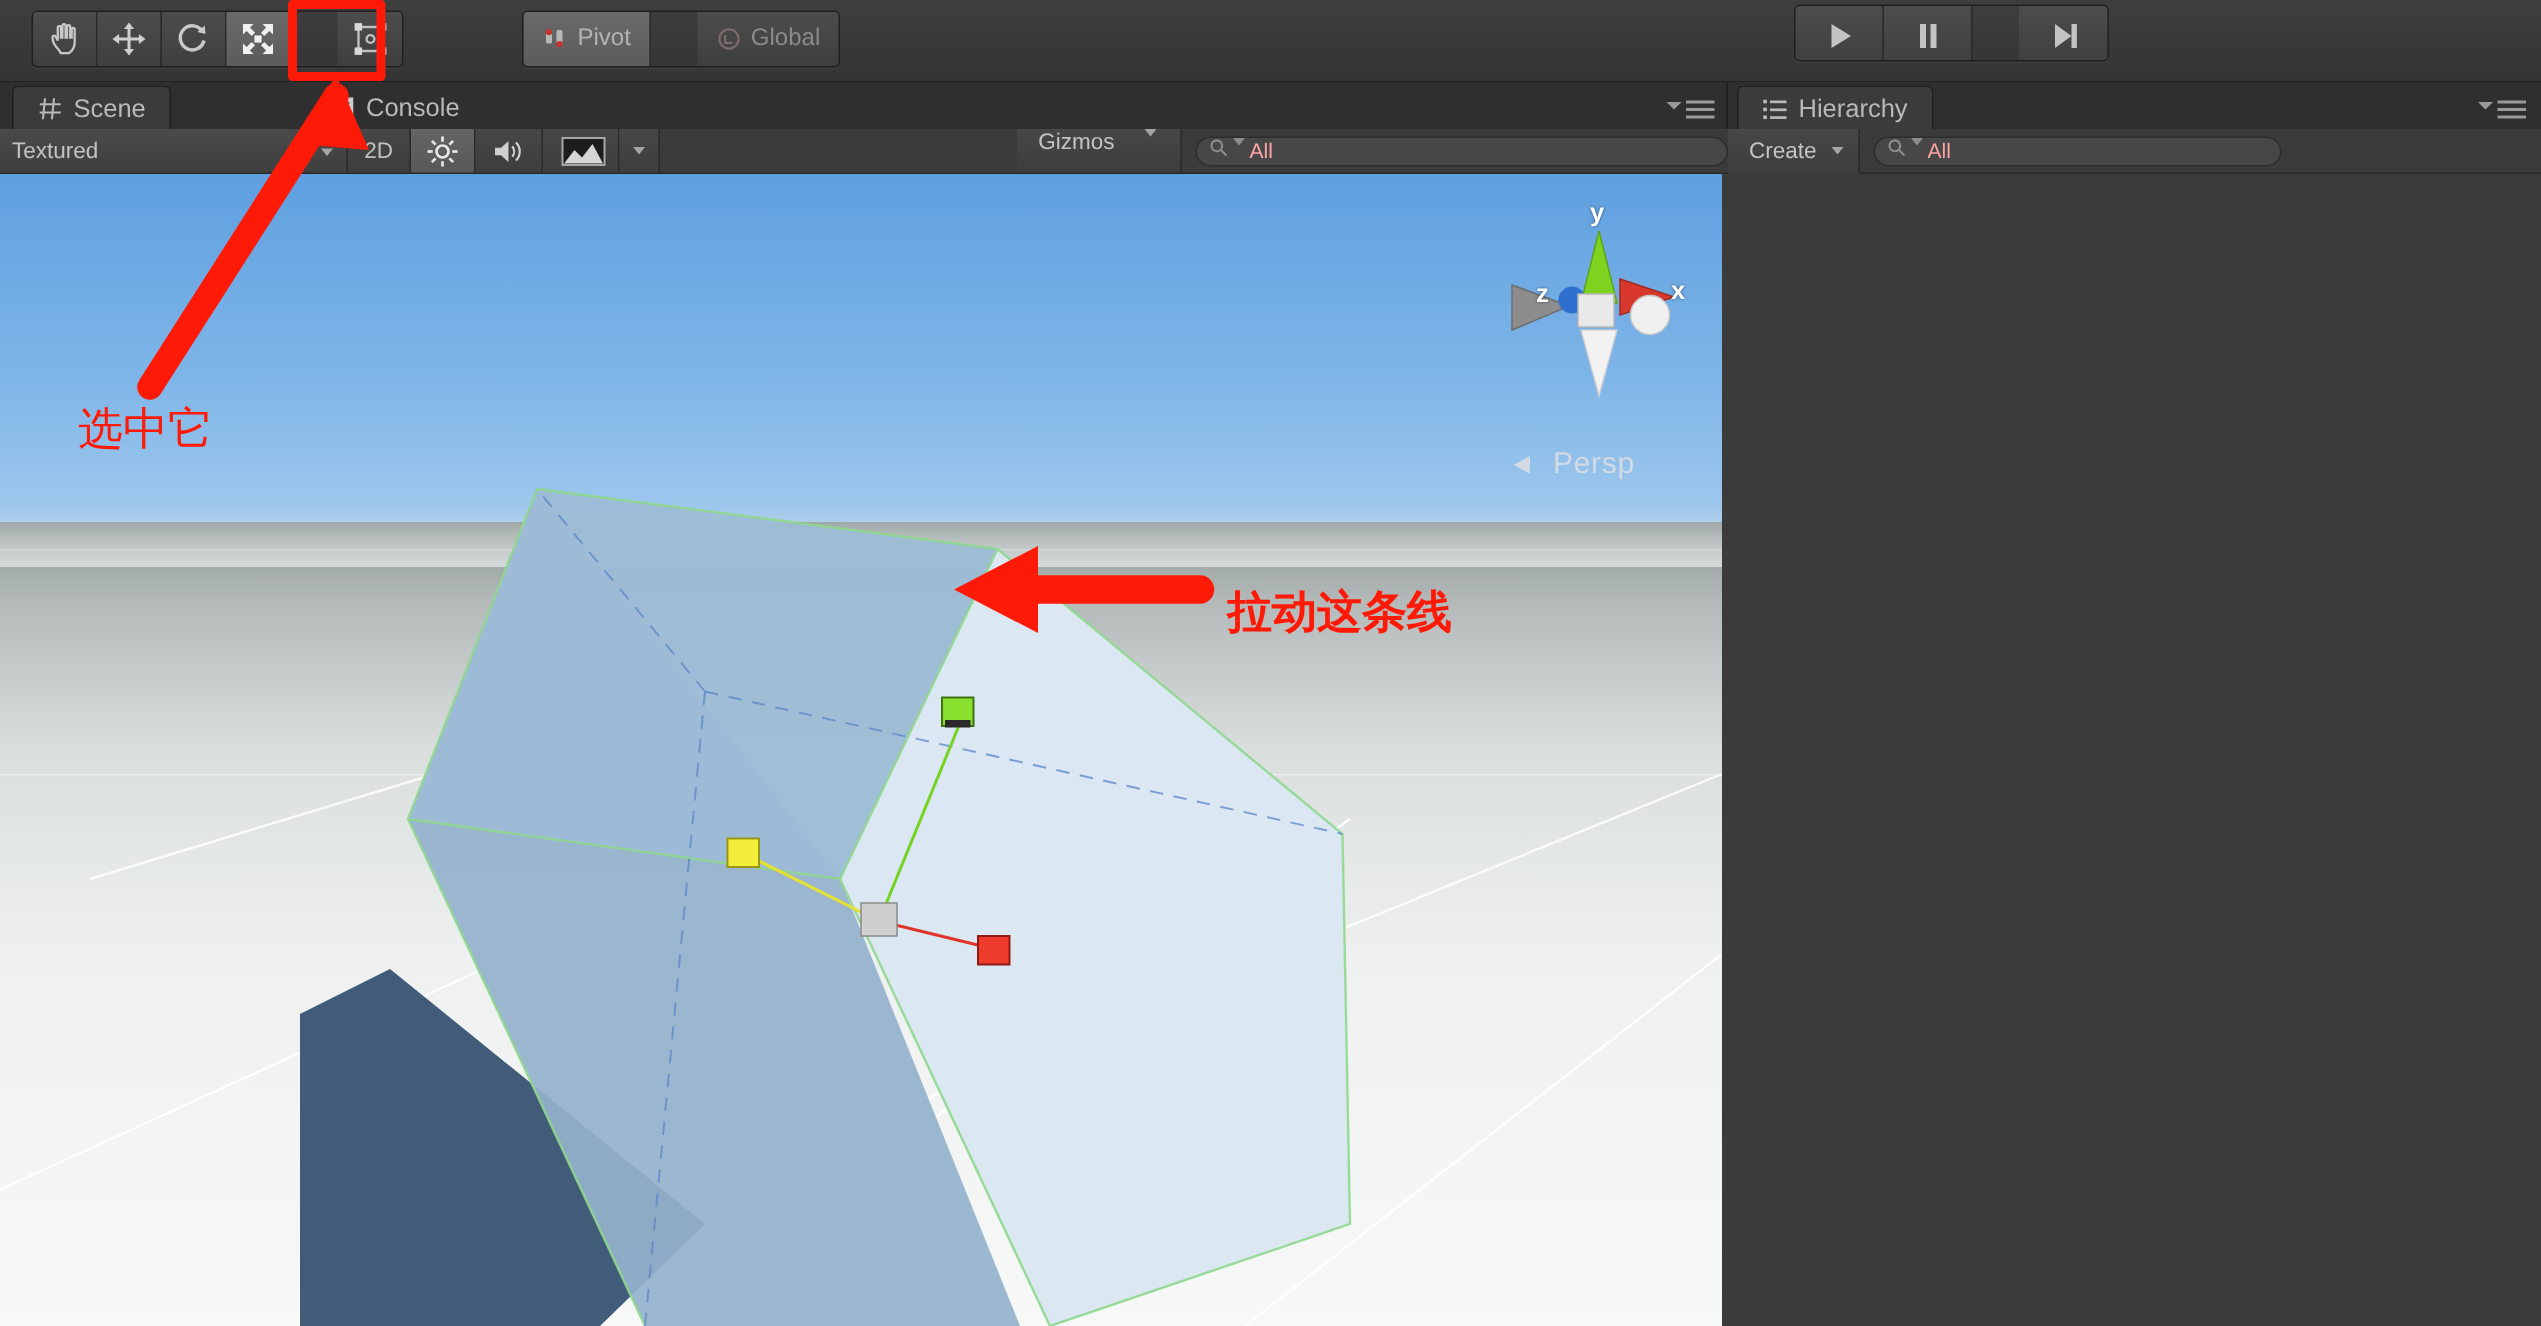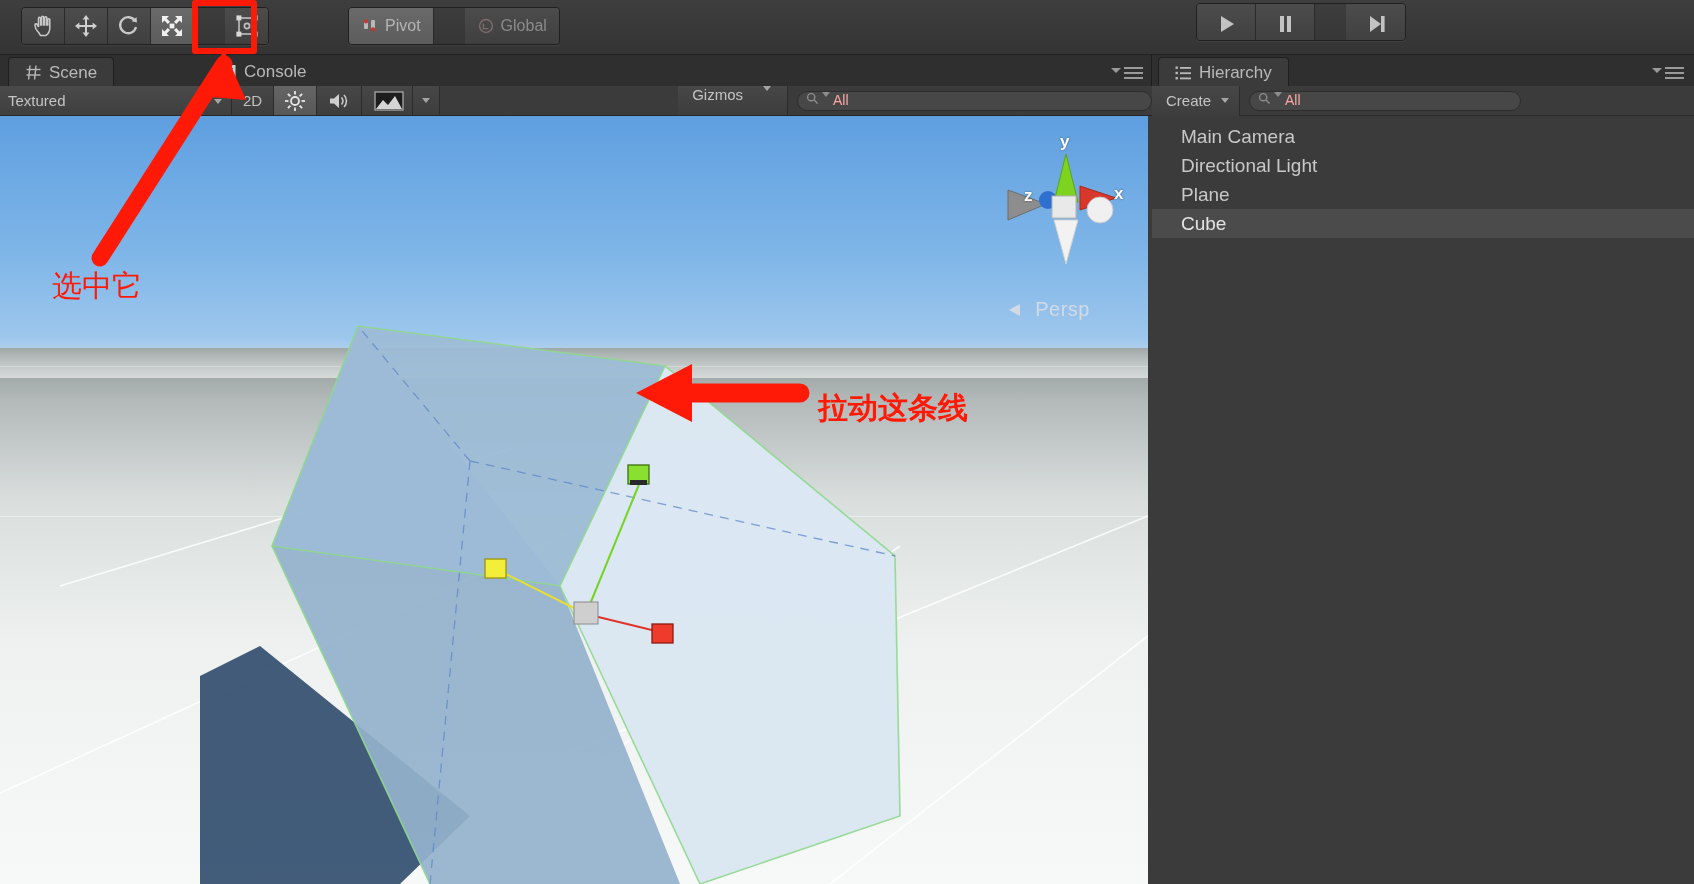"Main Camera" div.hier-list { html: <div> <div> <span>Main Camera</span> </div> <div> <span>Directional Light</span> </div> <div> <span>Plane</span> </div> <div> <span>Cube</span> </div> </div> -> none }
